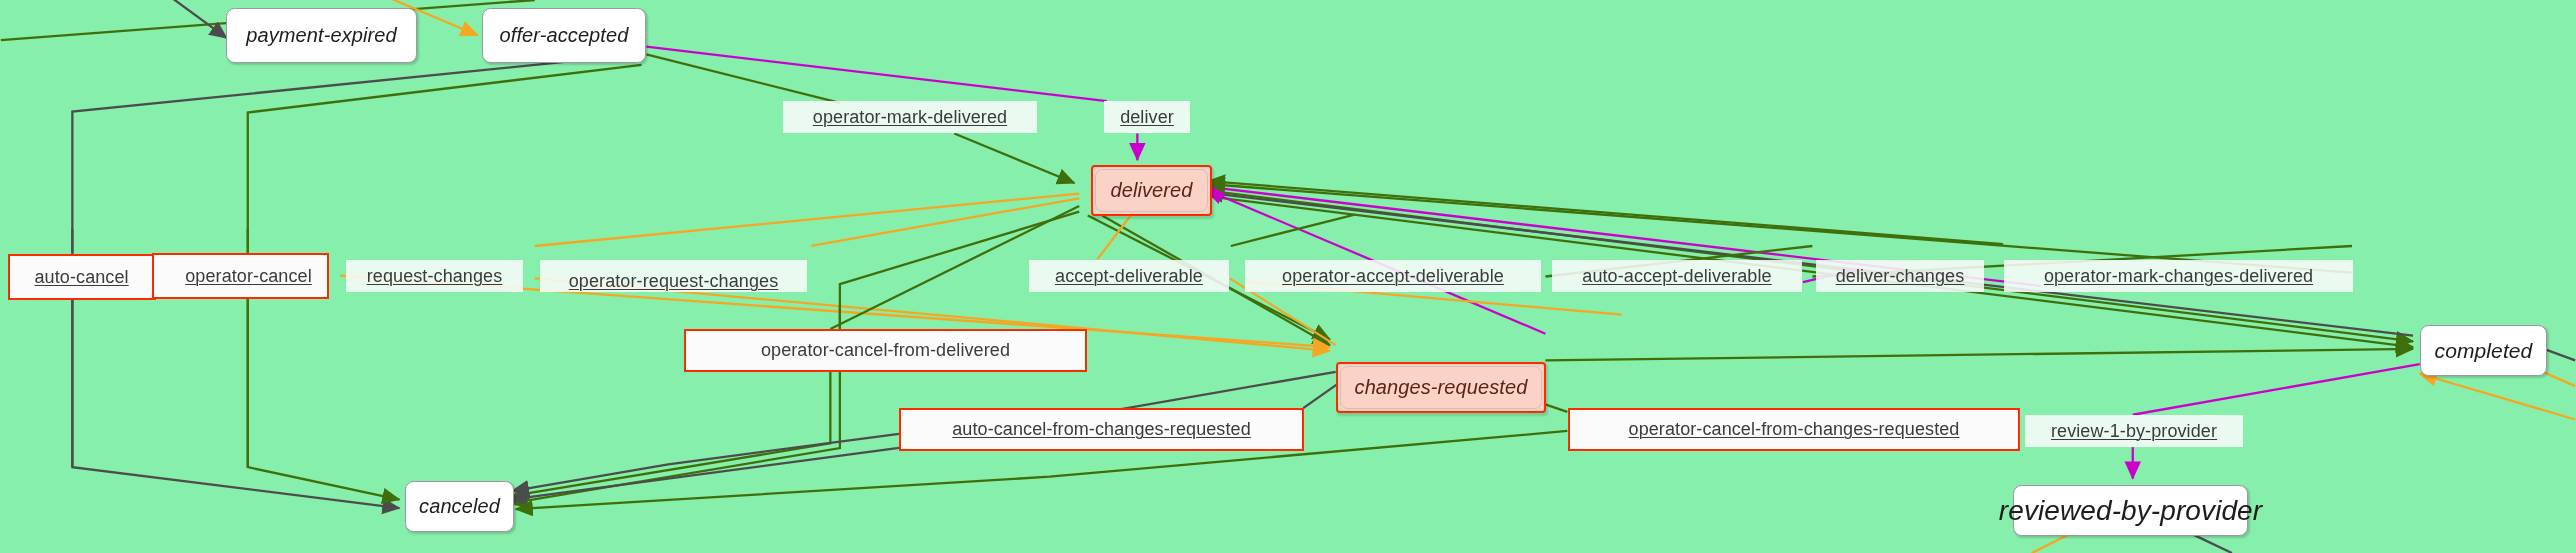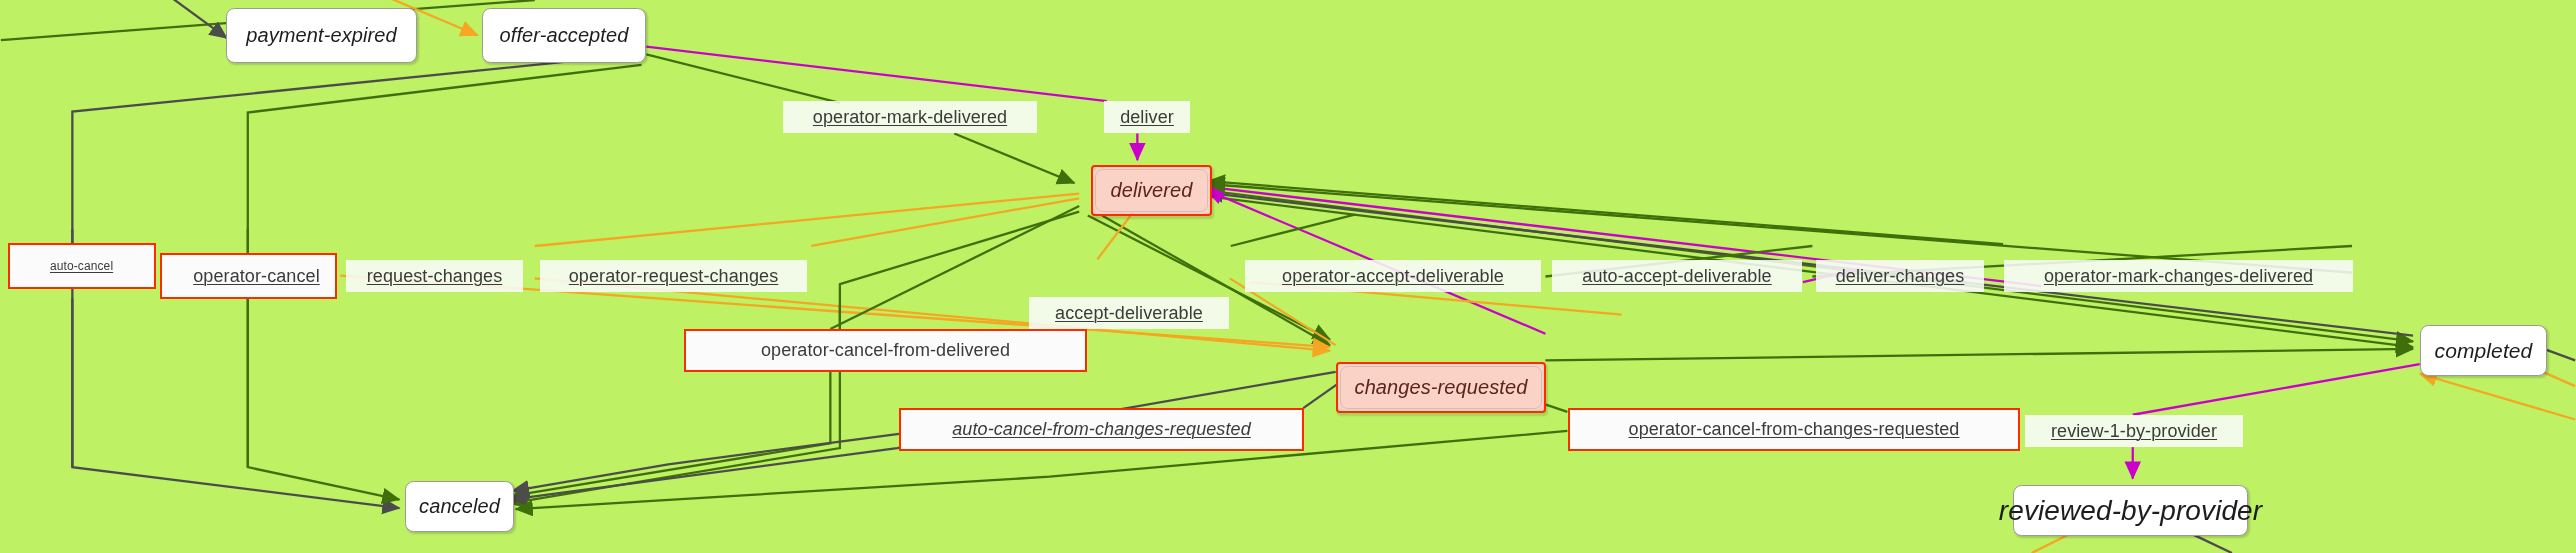"payment-expired" #canvas { background: #bef264 -> #86efac }
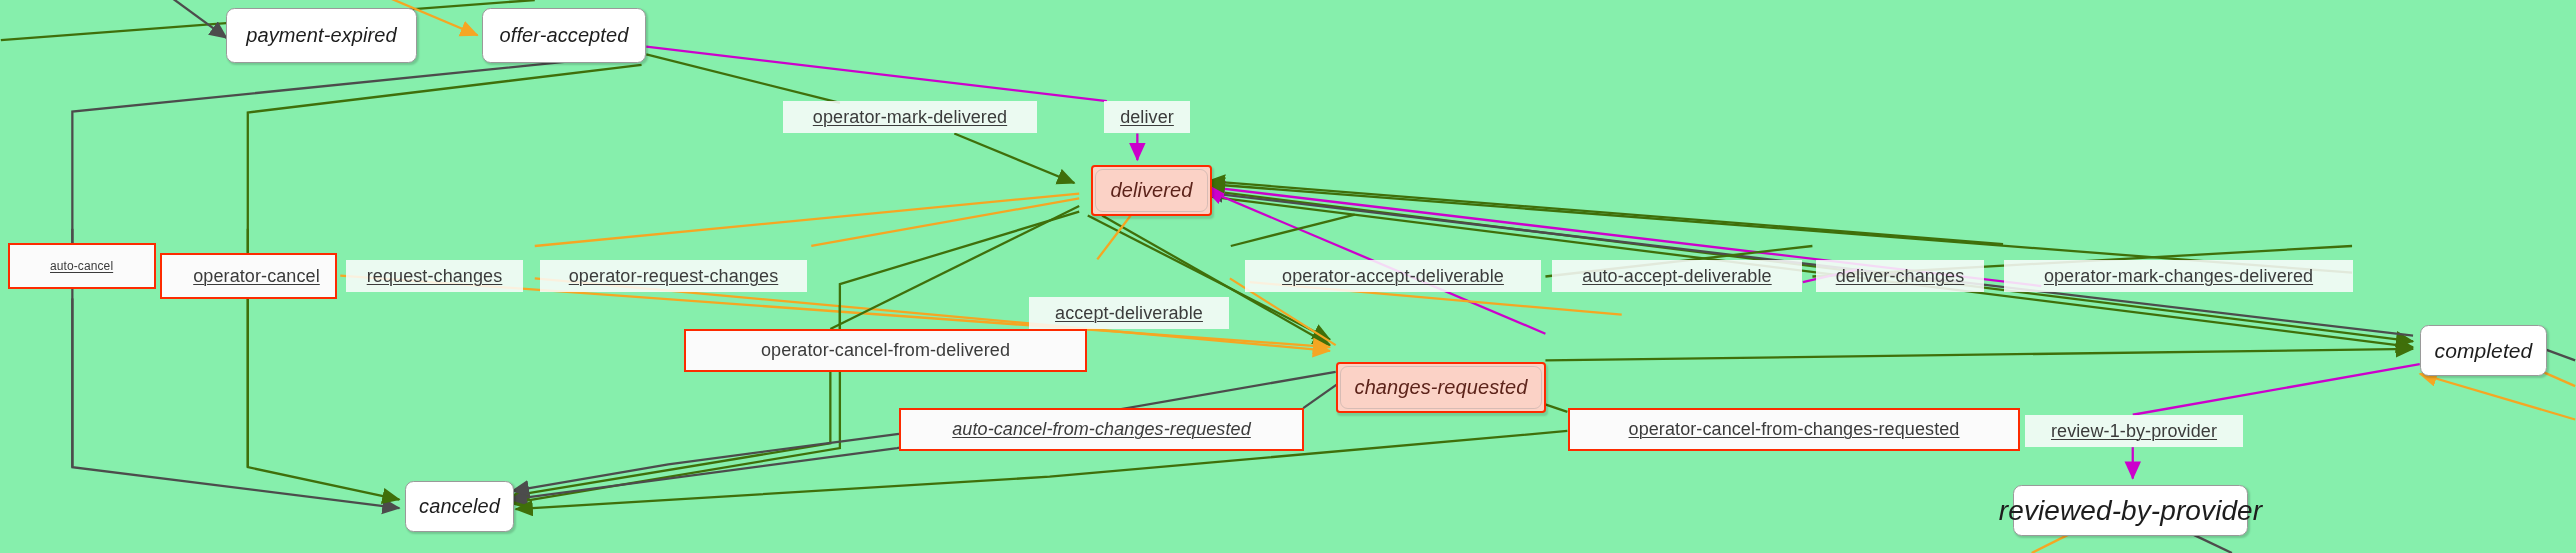"auto-cancel" div.elabel { font-size: 12px -> 18px; top: 243px -> 254px }
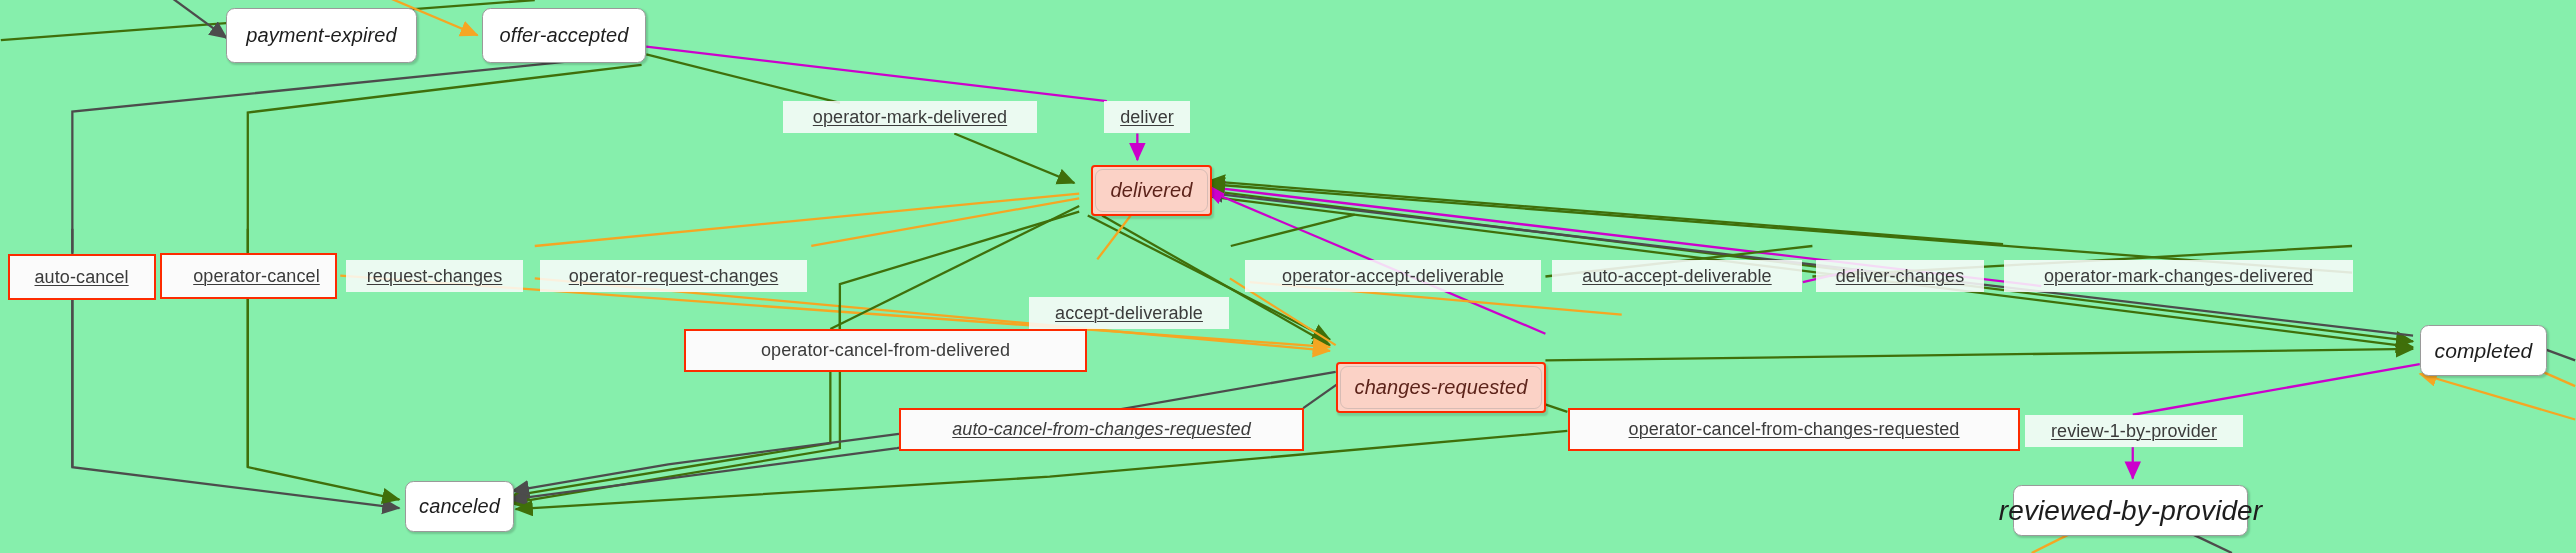"operator-cancel" div.elabel { left: 160px -> 152px }
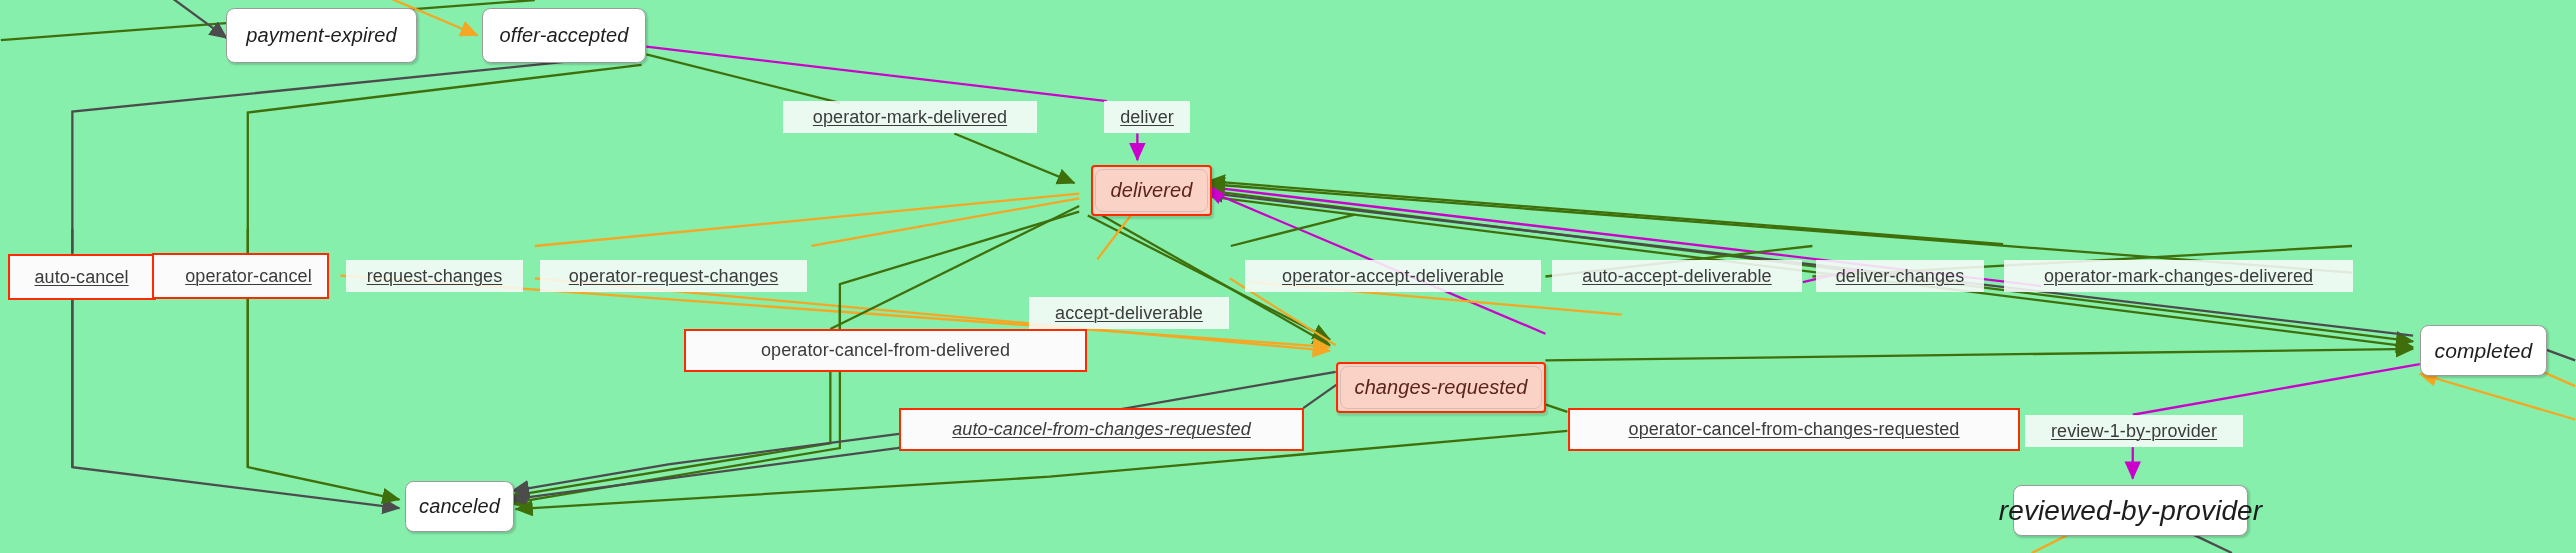"operator-request-changes" div.elabel { align-items: none -> flex-end }
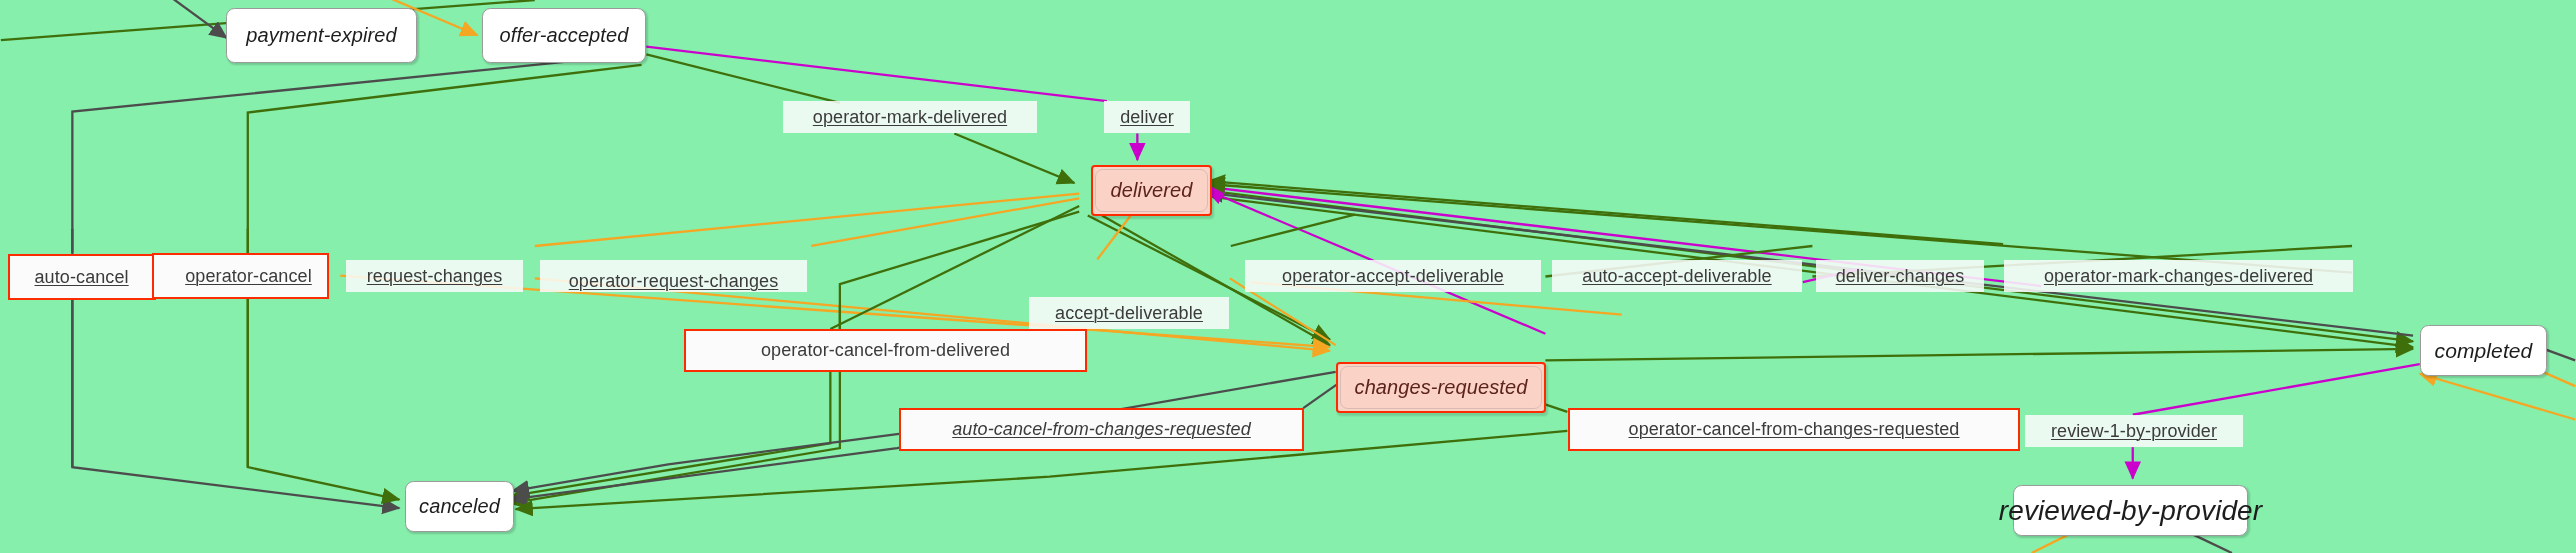"accept-deliverable" div.elabel { margin-top: 37px -> none }
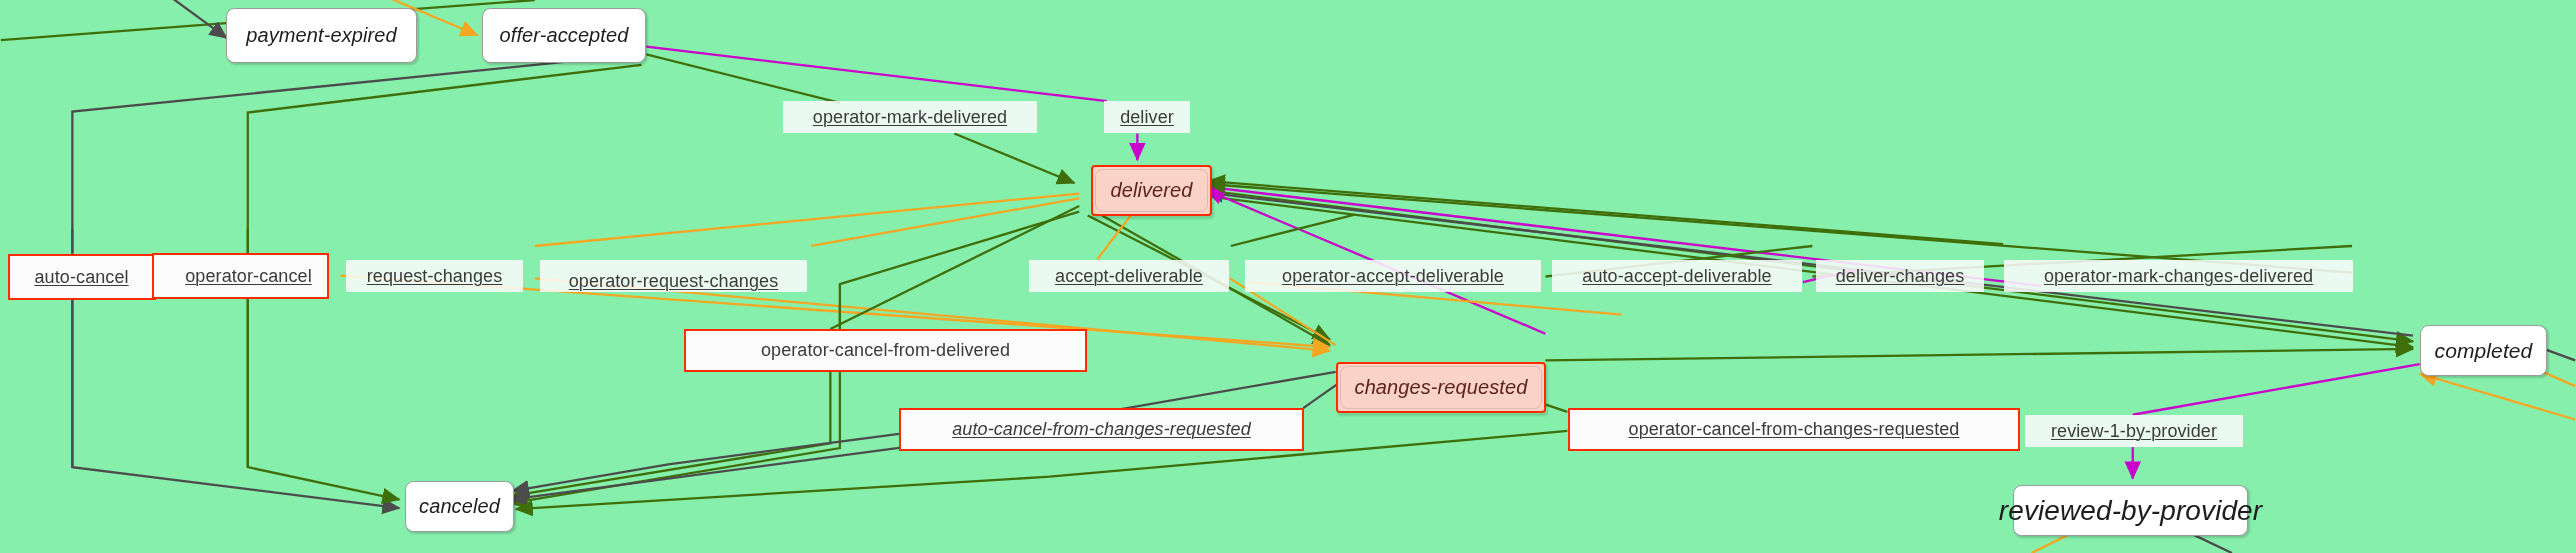"auto-cancel-from-changes-requested" div.elabel { font-style: italic -> none }
